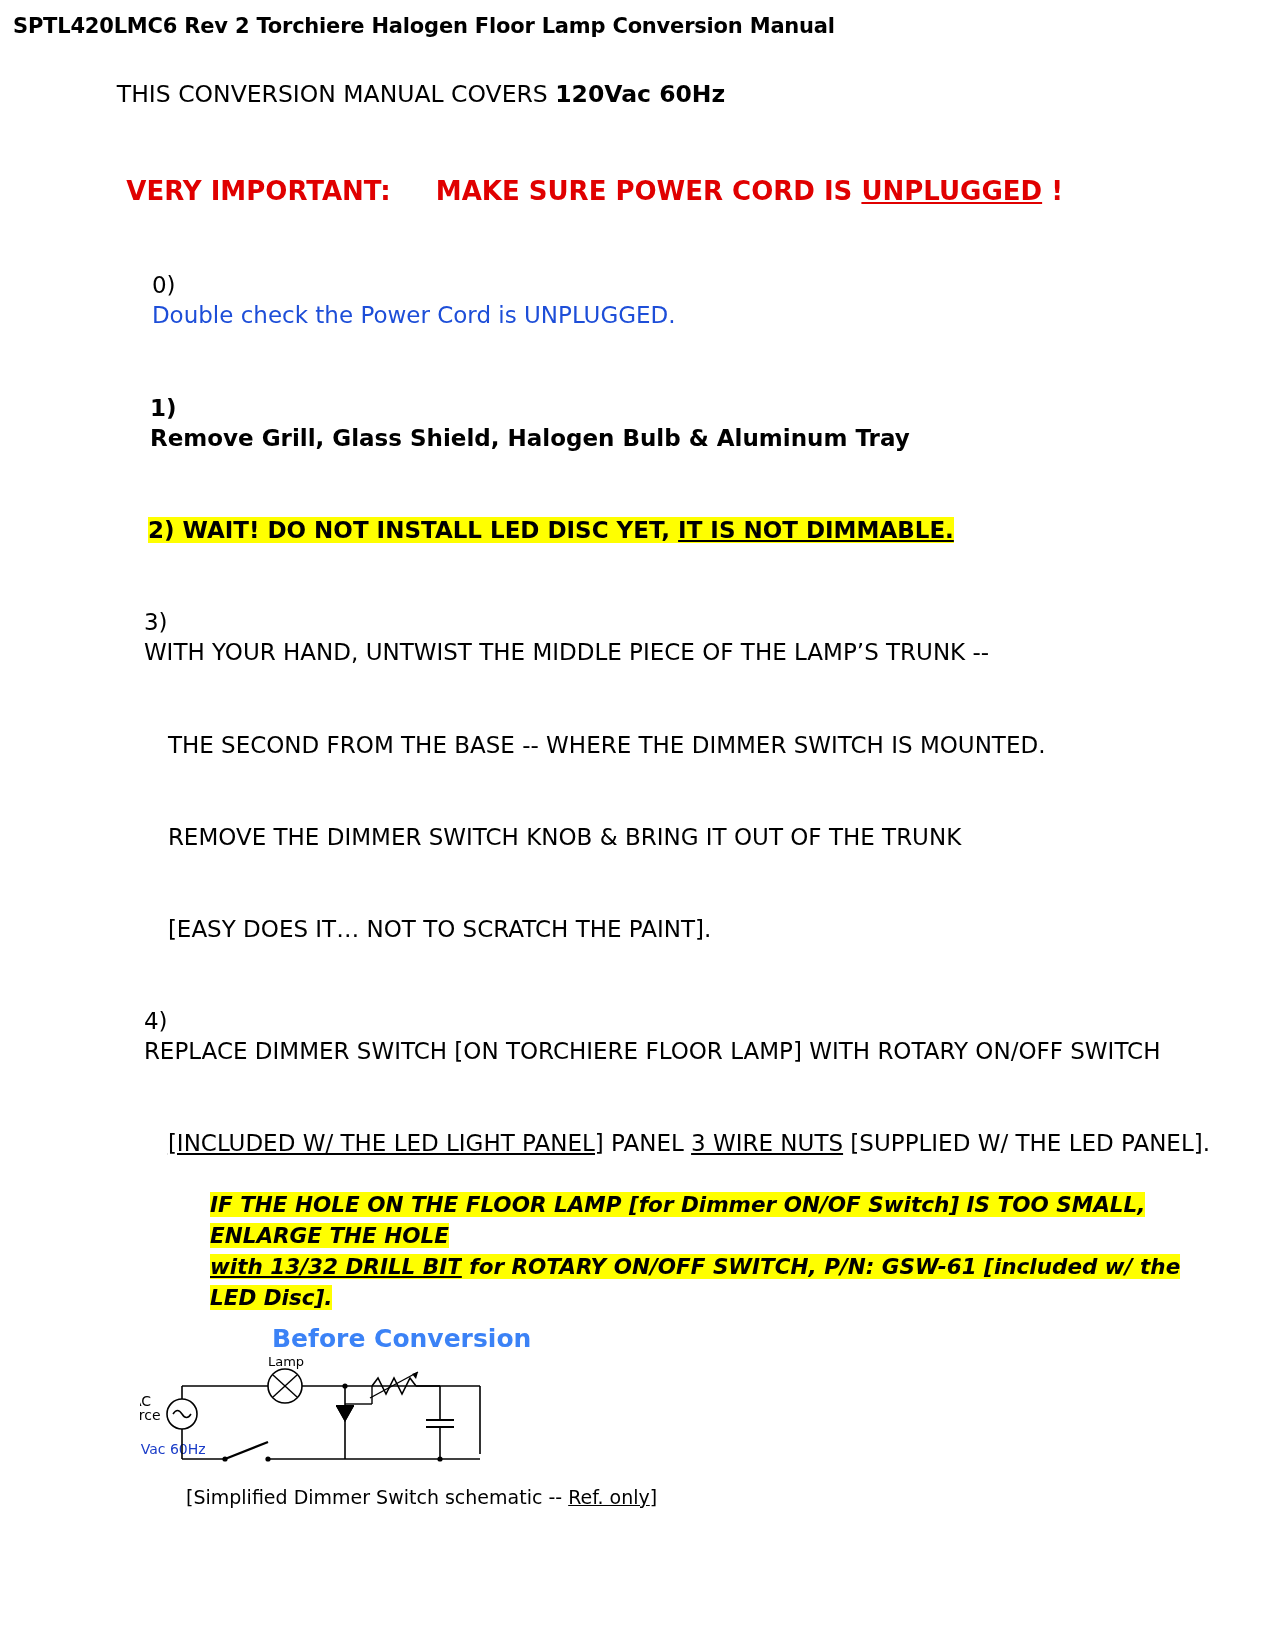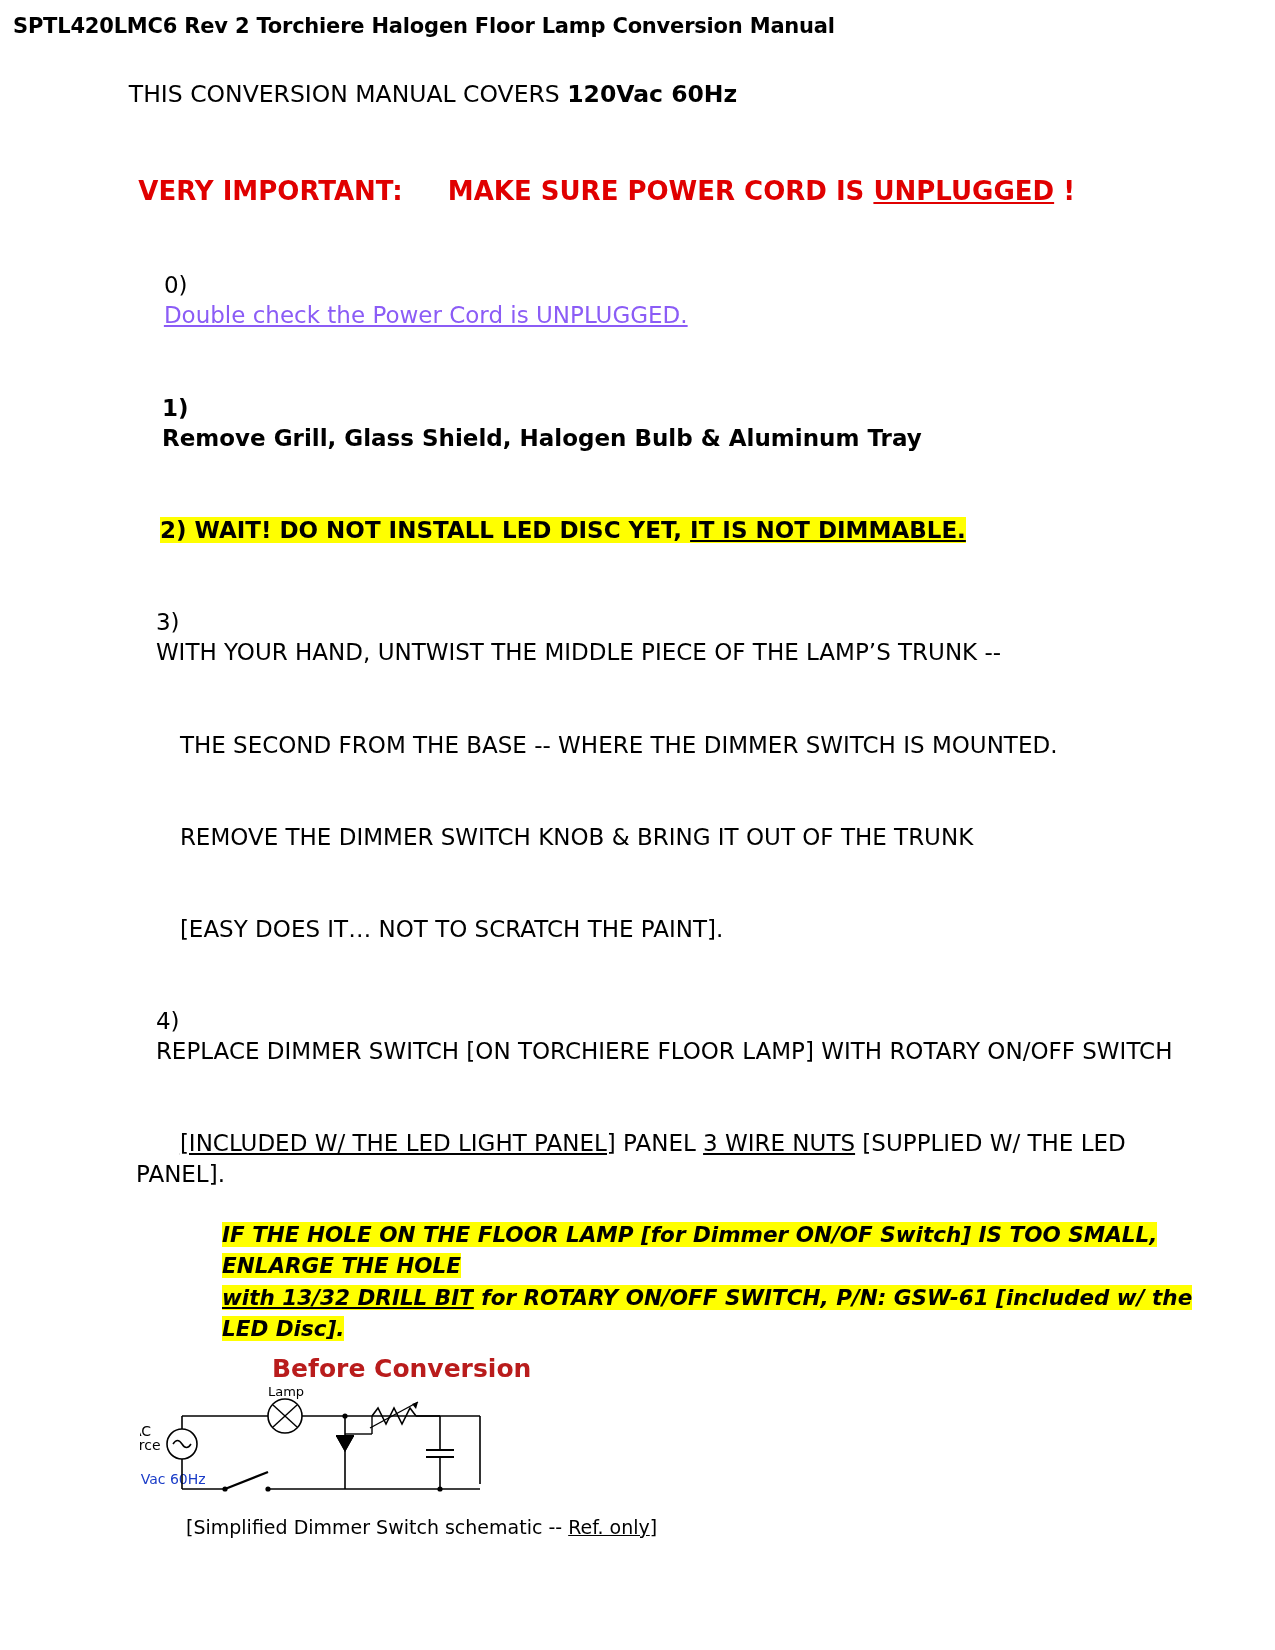"THIS CONVERSION MANUAL COVERS 120Vac" .body-block { margin-left: 12px -> none }
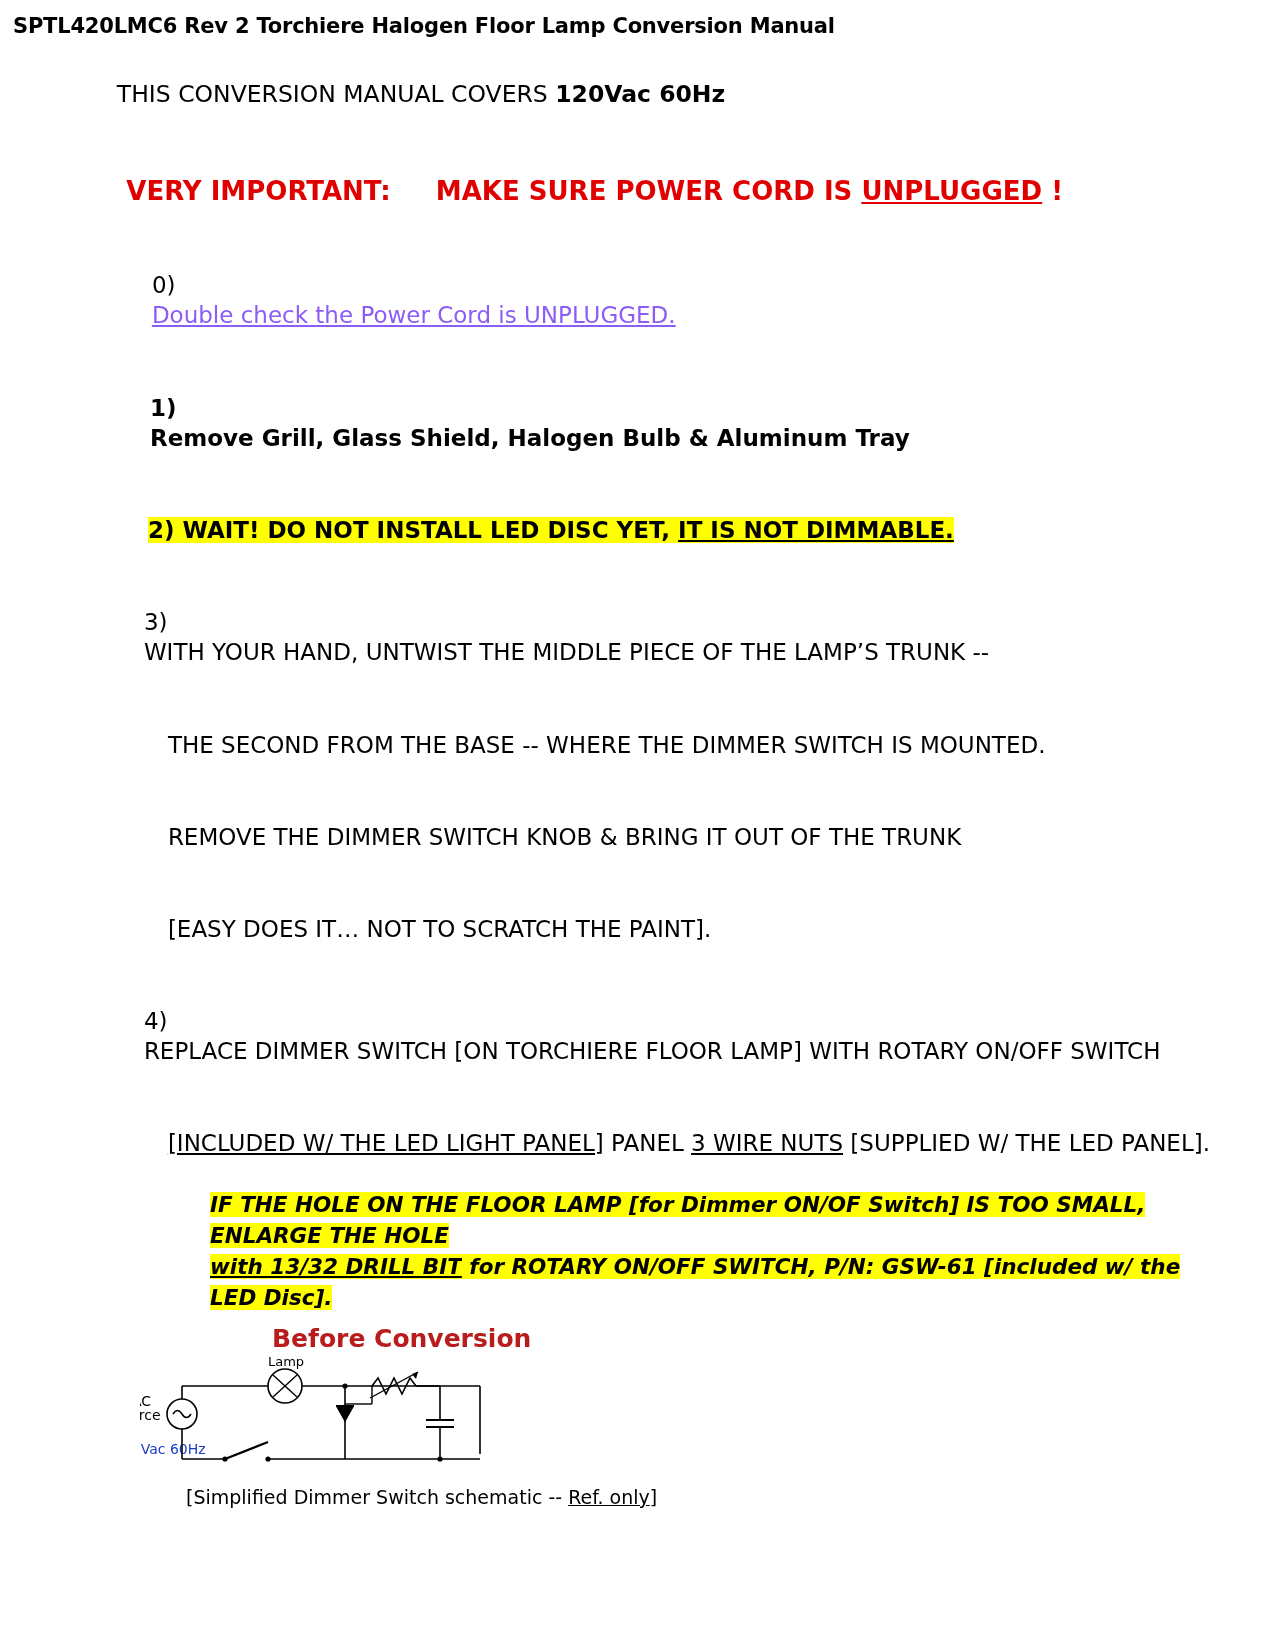"Double check the Power Cord" .link { color: #8b5cf6 -> #1d4ed8; text-decoration: underline -> none }
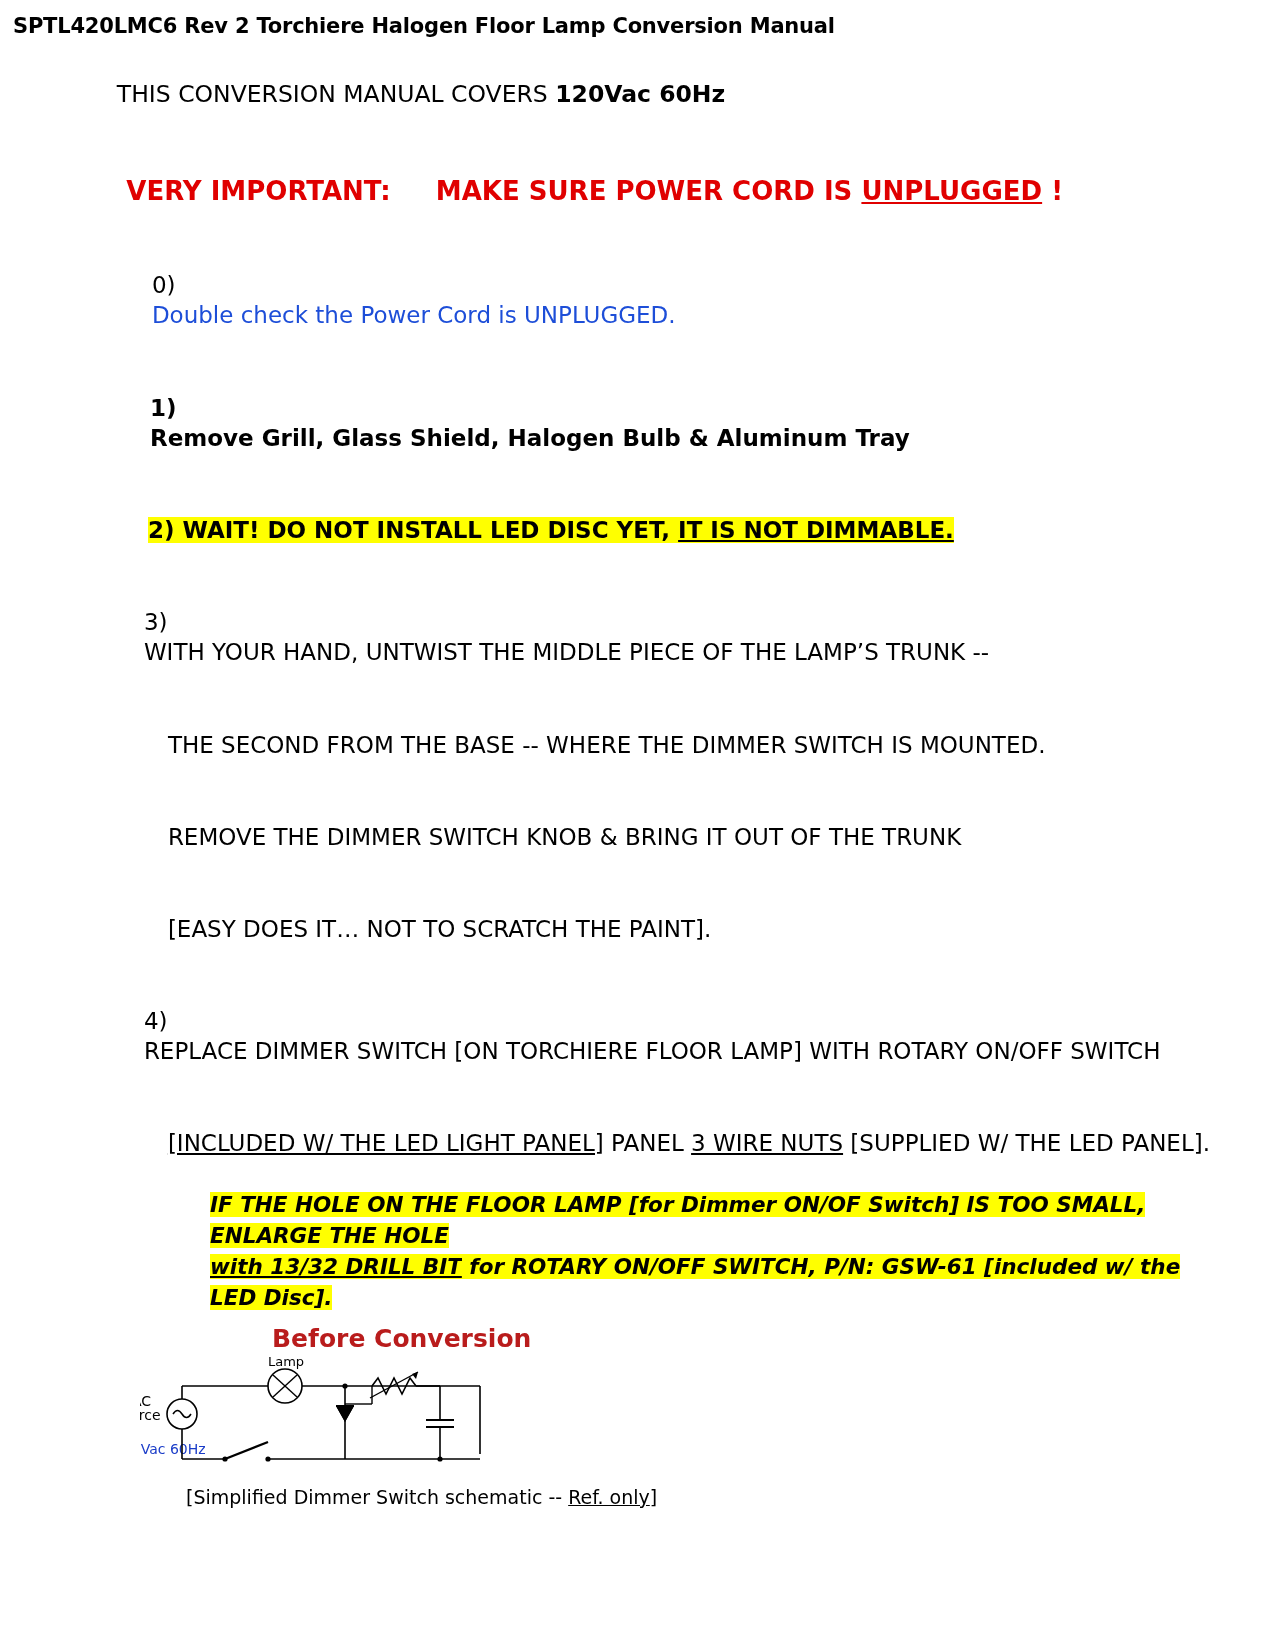"Before Conversion" .schem-head { color: #b91c1c -> #3b82f6 }
